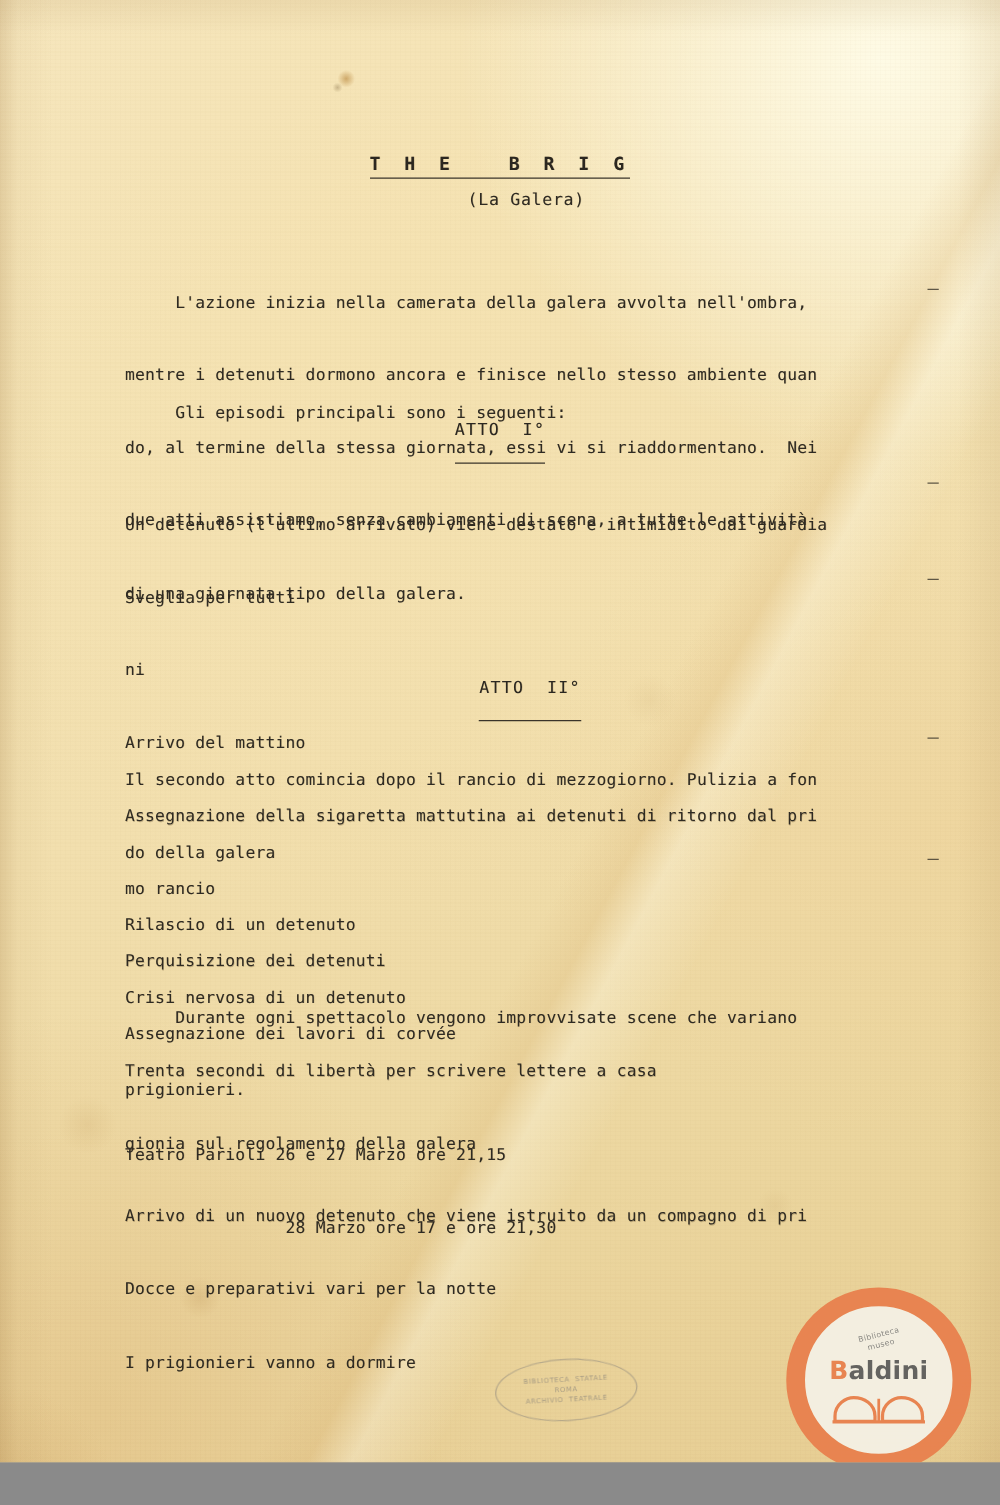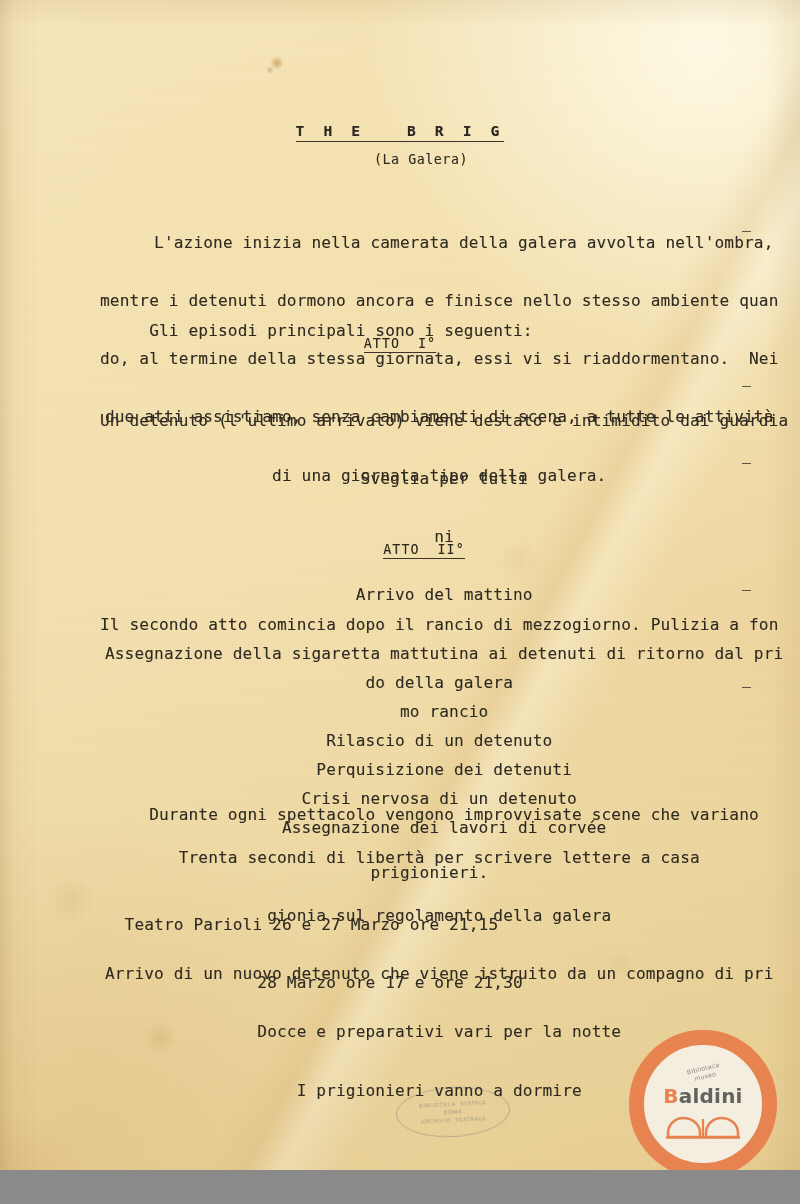"L'azione inizia nella camerata della" .tw { font-size: 16px -> 13px; text-align: center -> none }
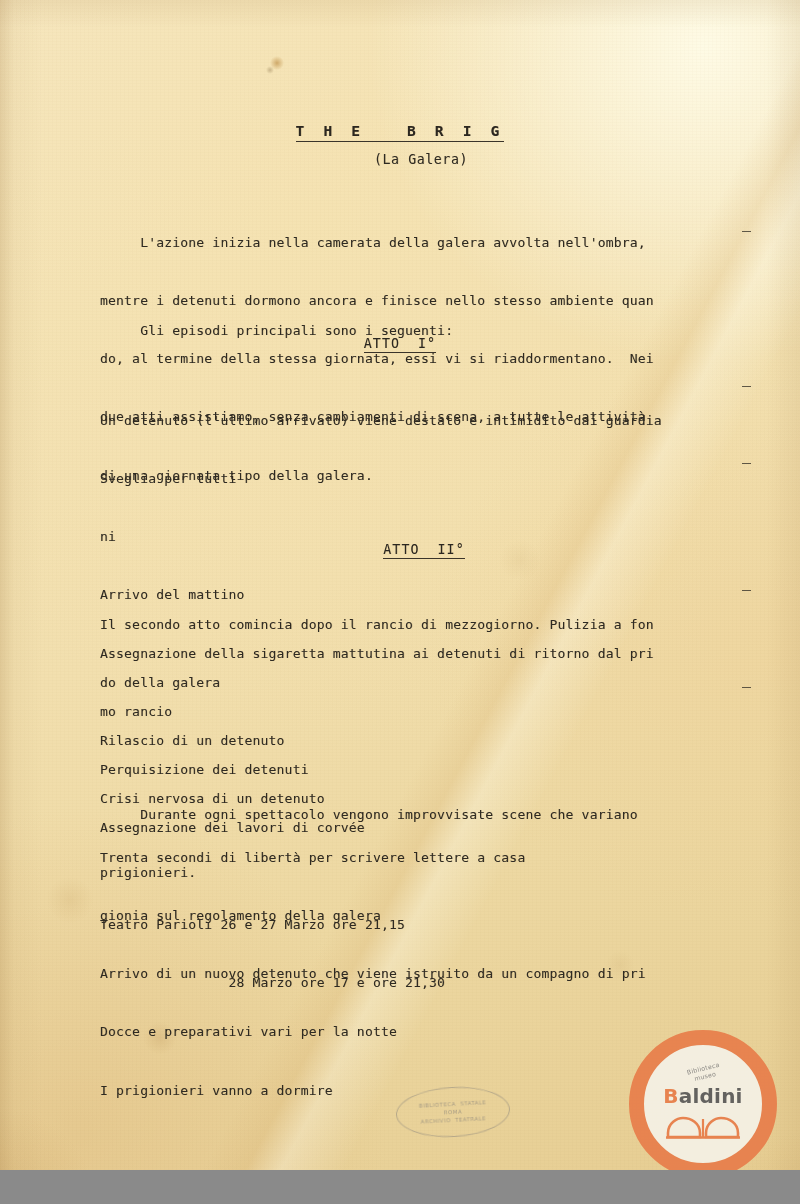"ATTO I°" .acthead span { padding-bottom: 1px -> 18px }
